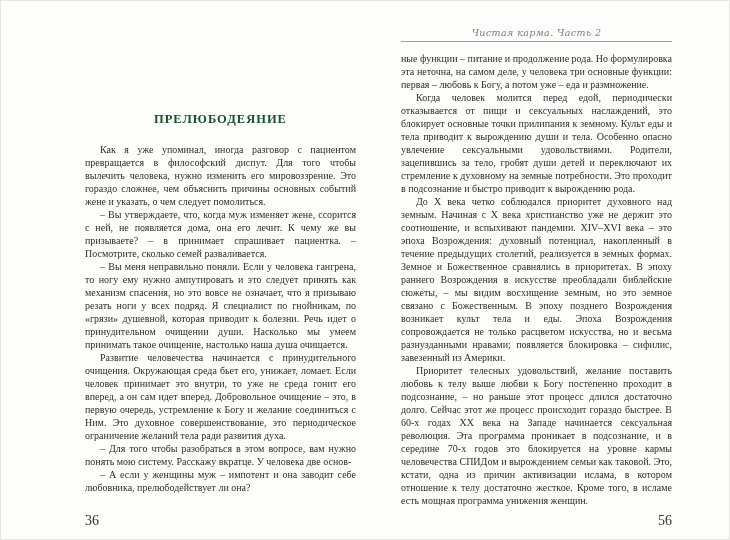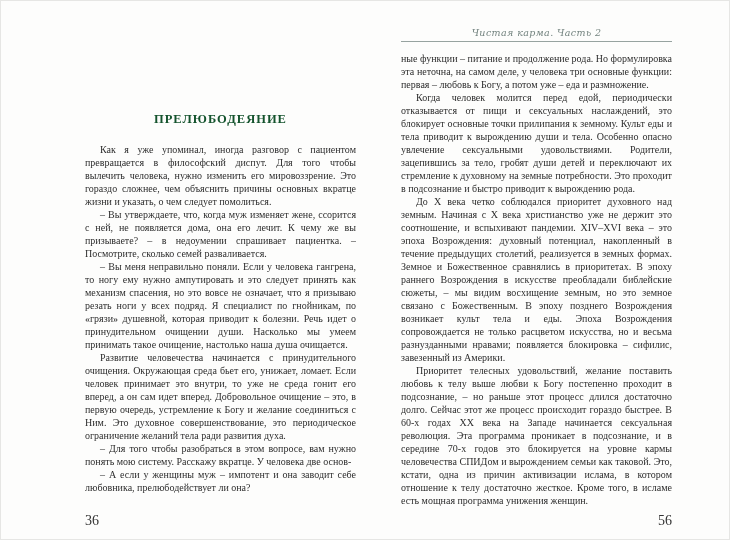"Как я уже упоминал, иногда" p.body-par { text: вкратце жизни -> событий жене }
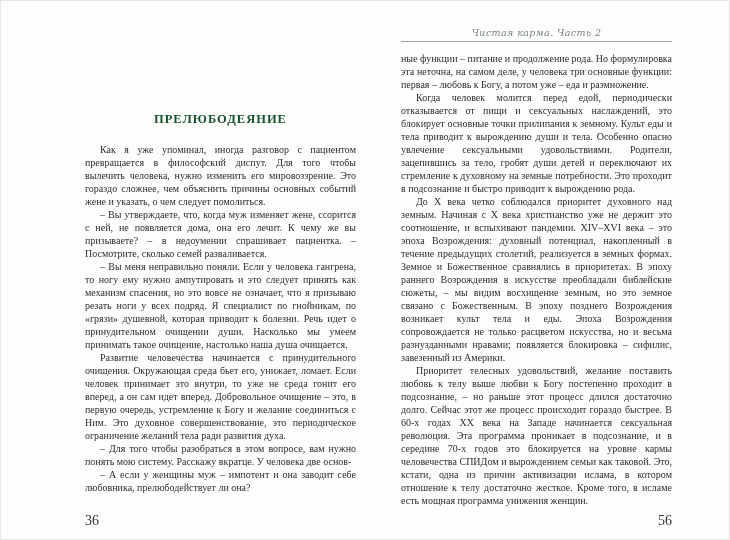"– Вы утверждаете, что, когда" p.body-par { text: недоумении -> принимает }
